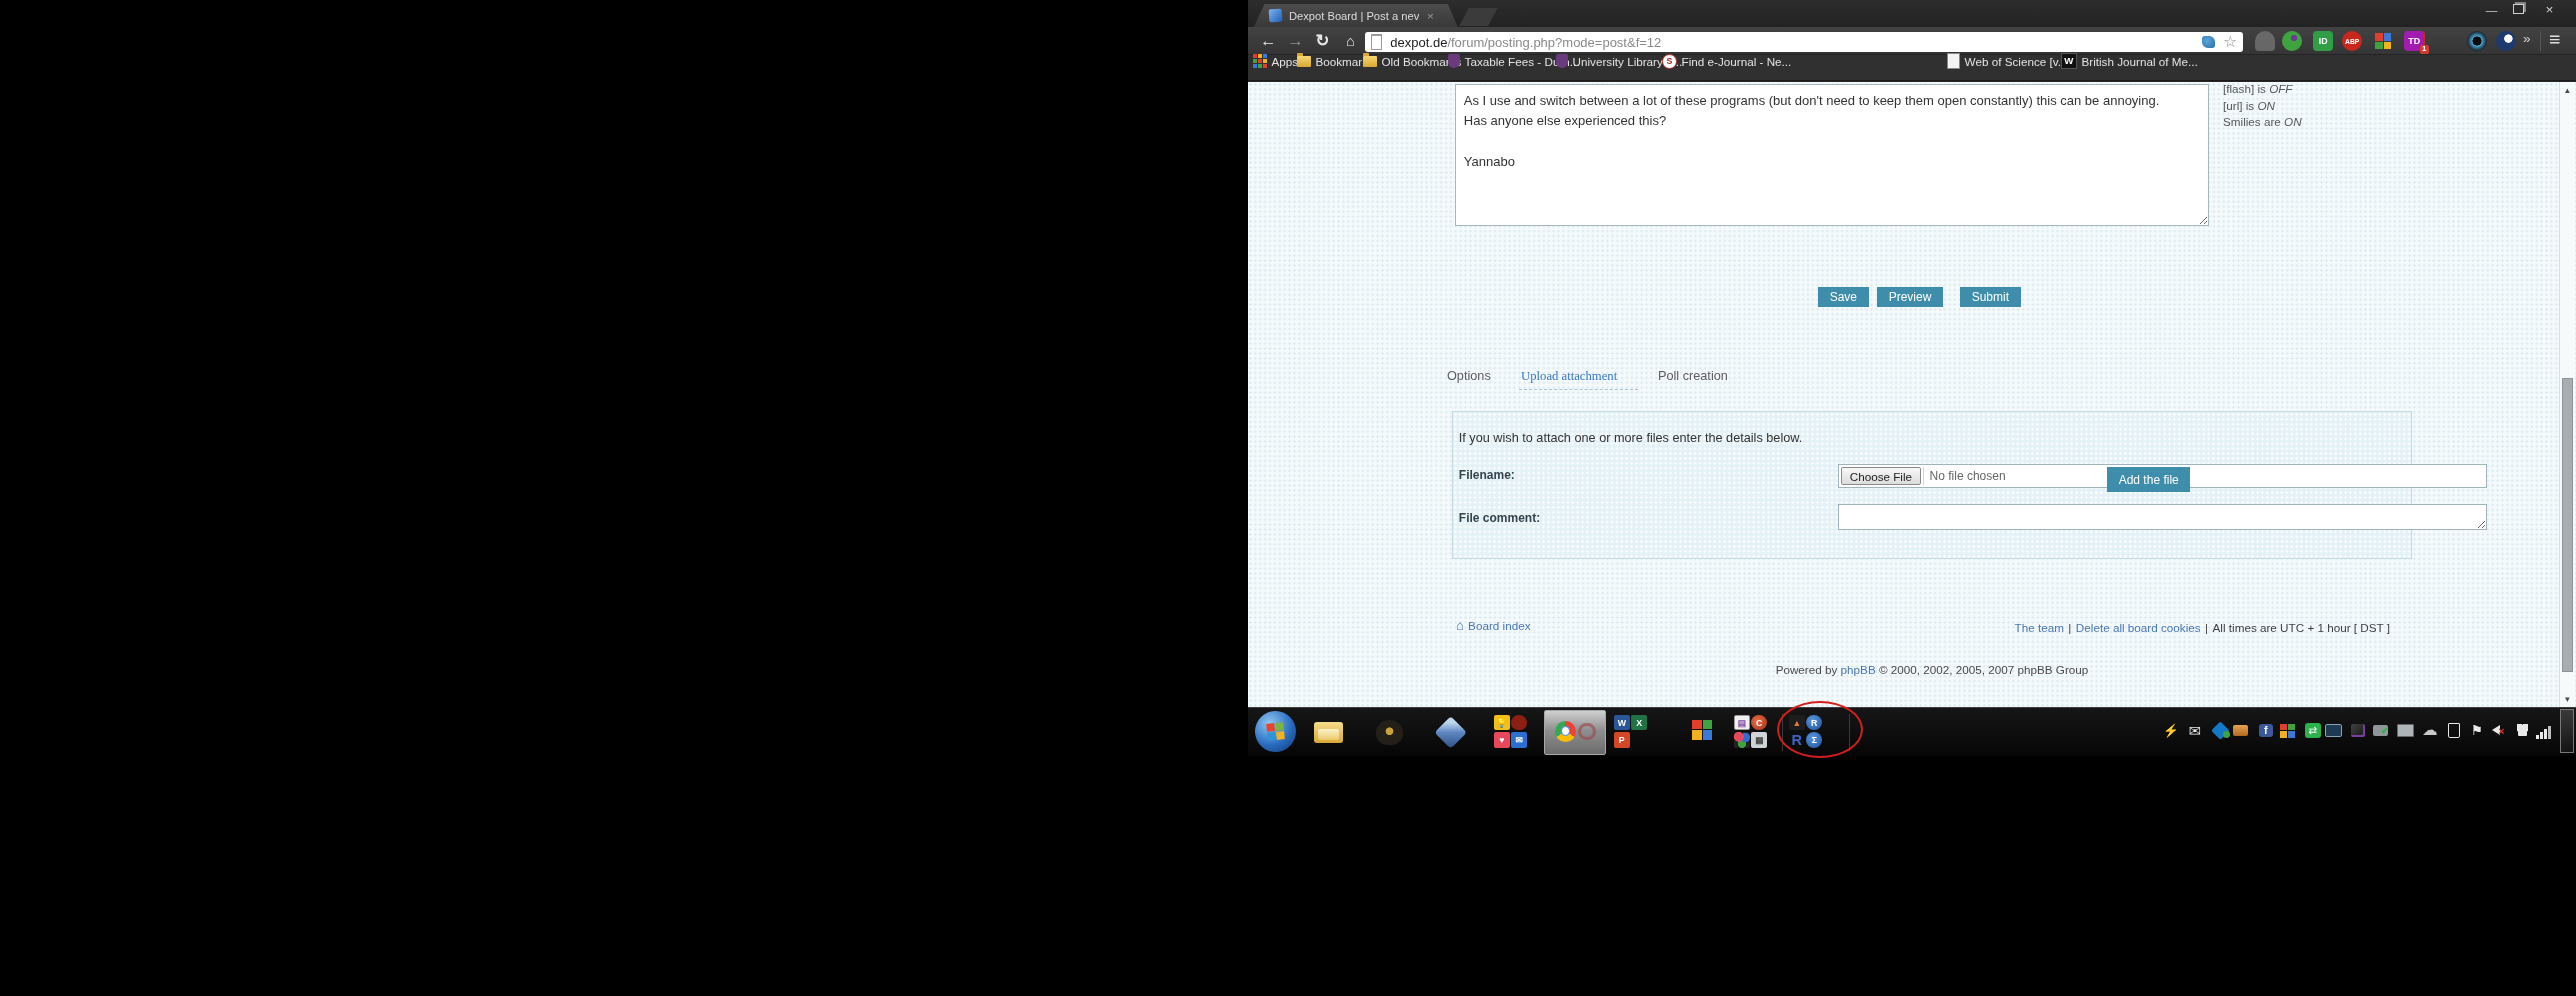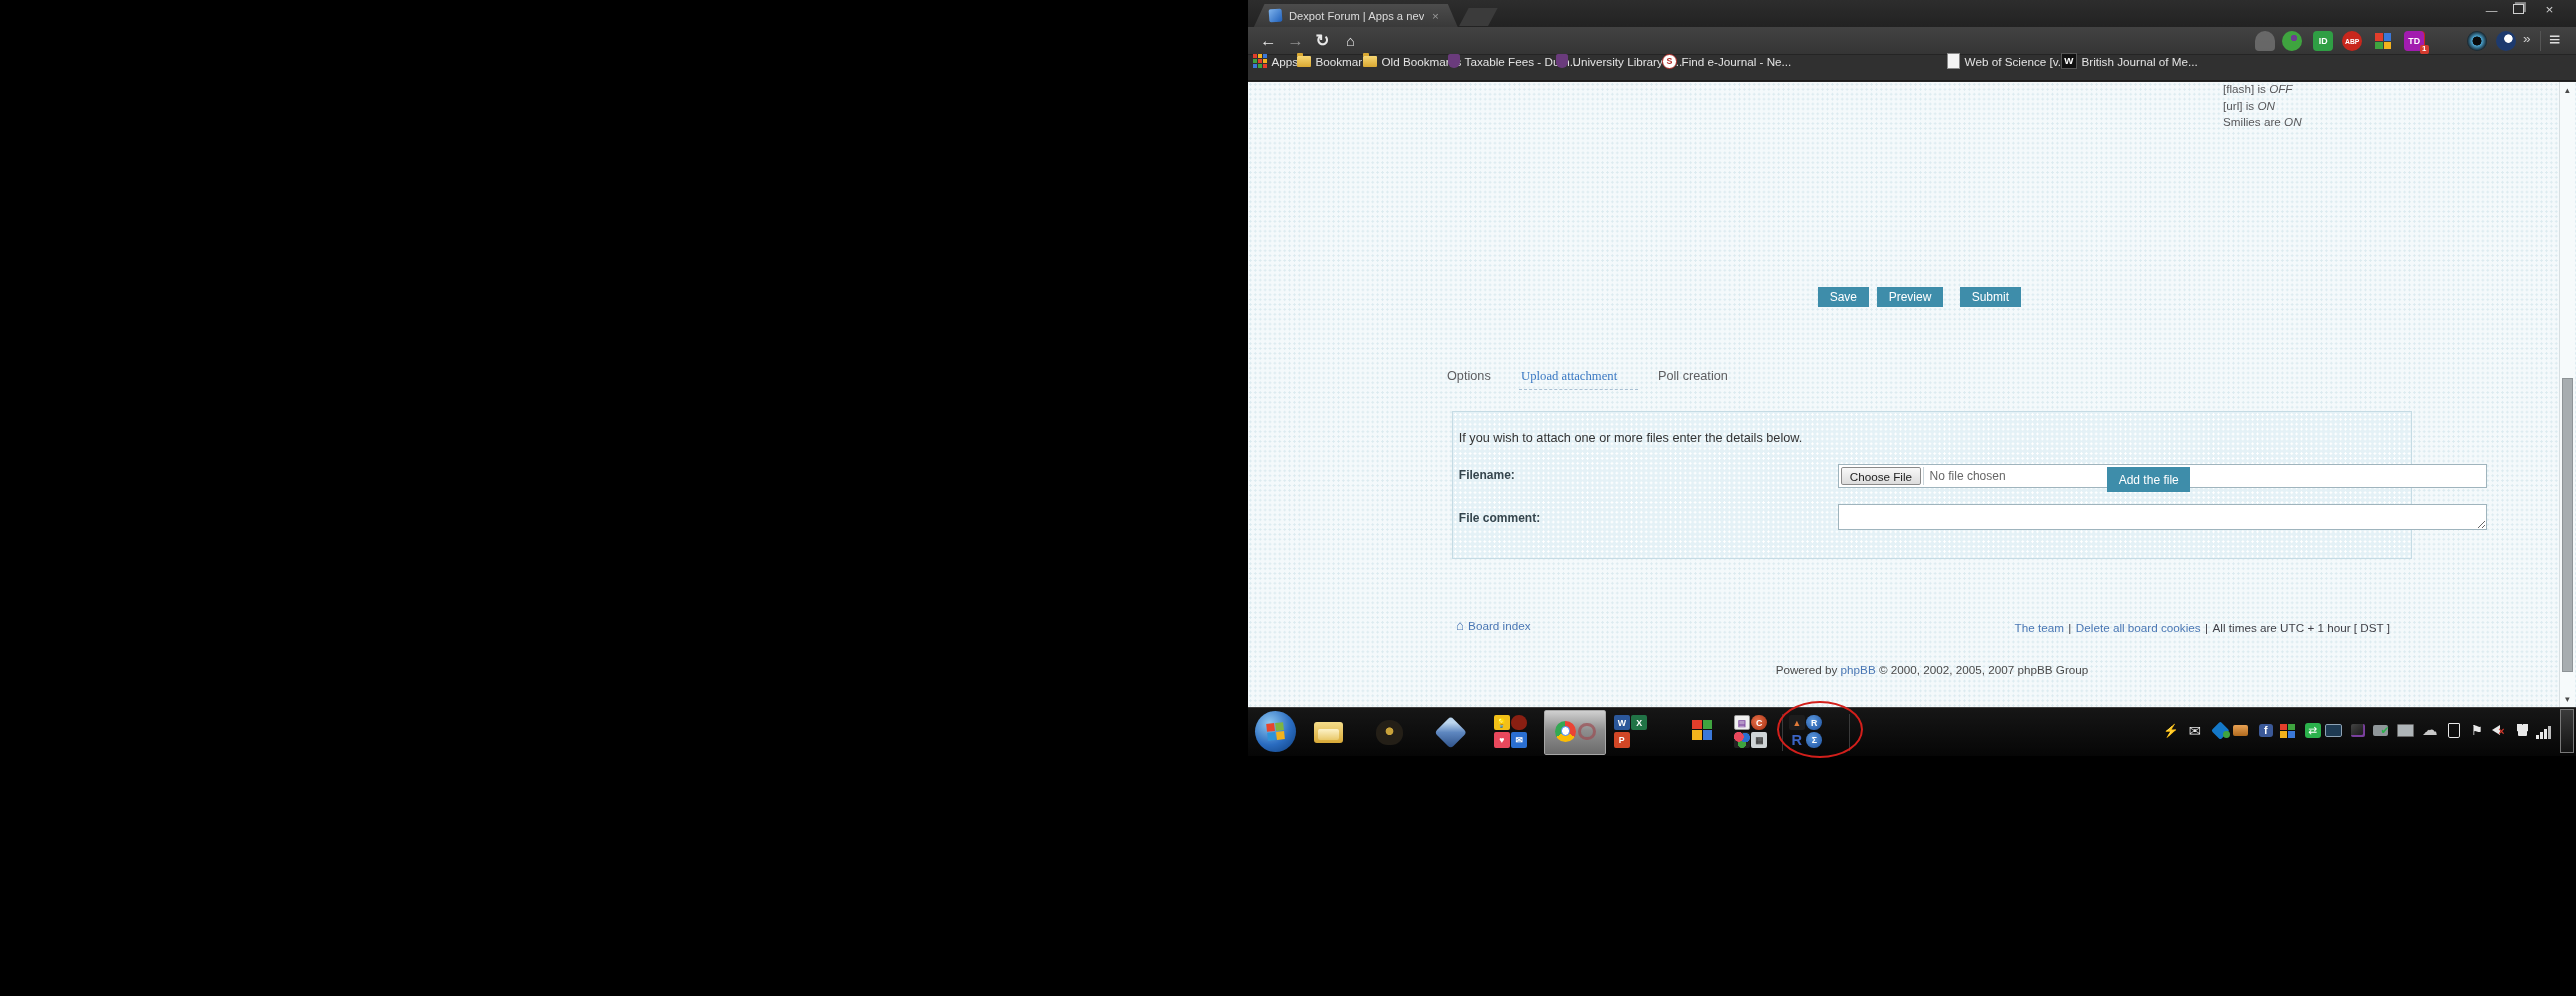"Dexpot Forum | Apps a" span.tab-title { text: Forum | Apps -> Board | Post }
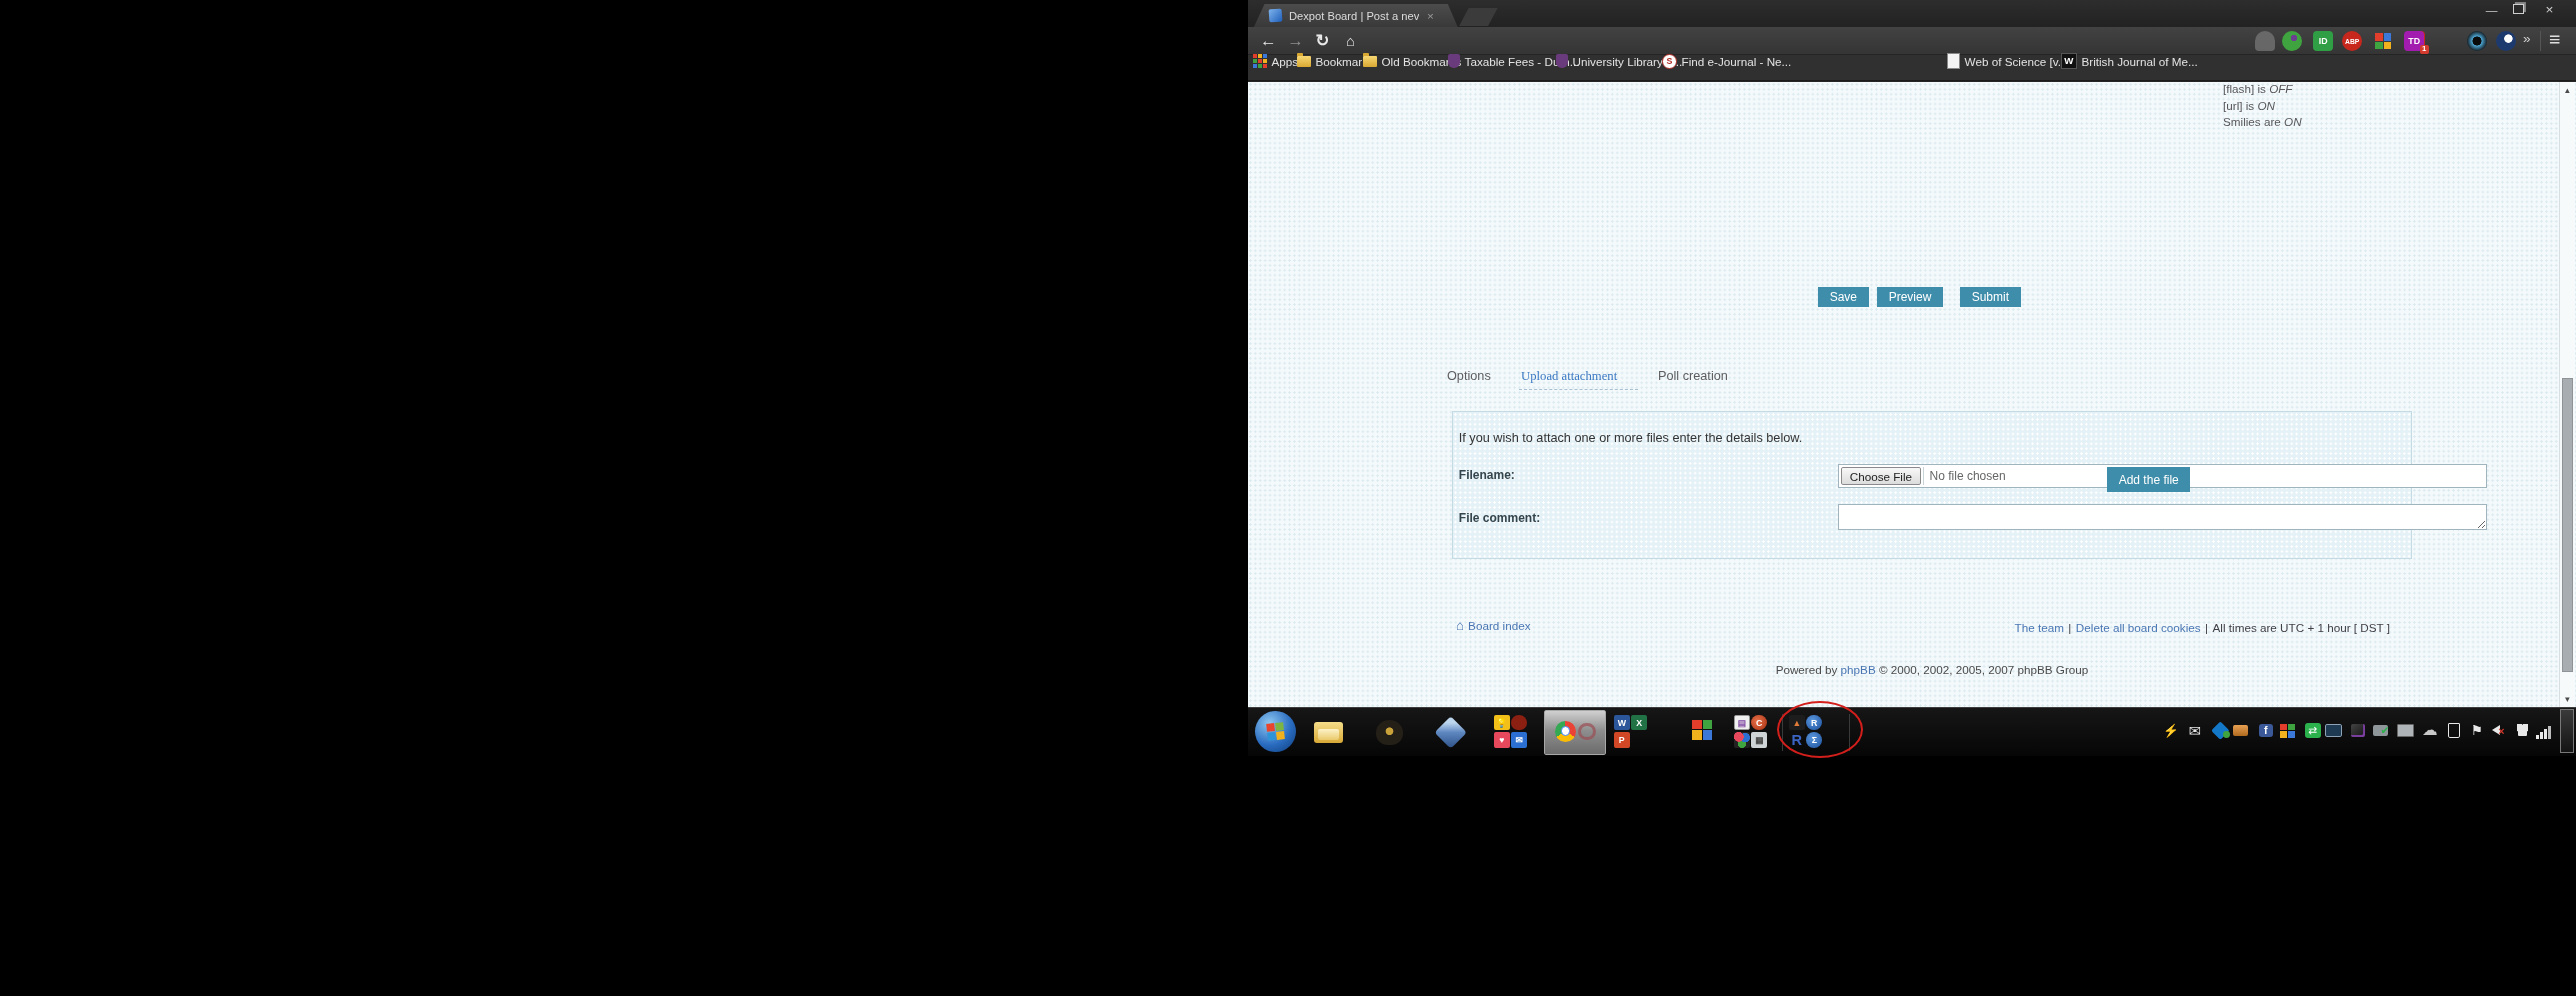"dexpot.de" div.ab { html: none -> <div> <span></span> <span>dexpot.de</span> <span>/forum/posting.php?mode=post&amp;f=12</span> <span> <span></span> <span>☆</span> </span> </div> }
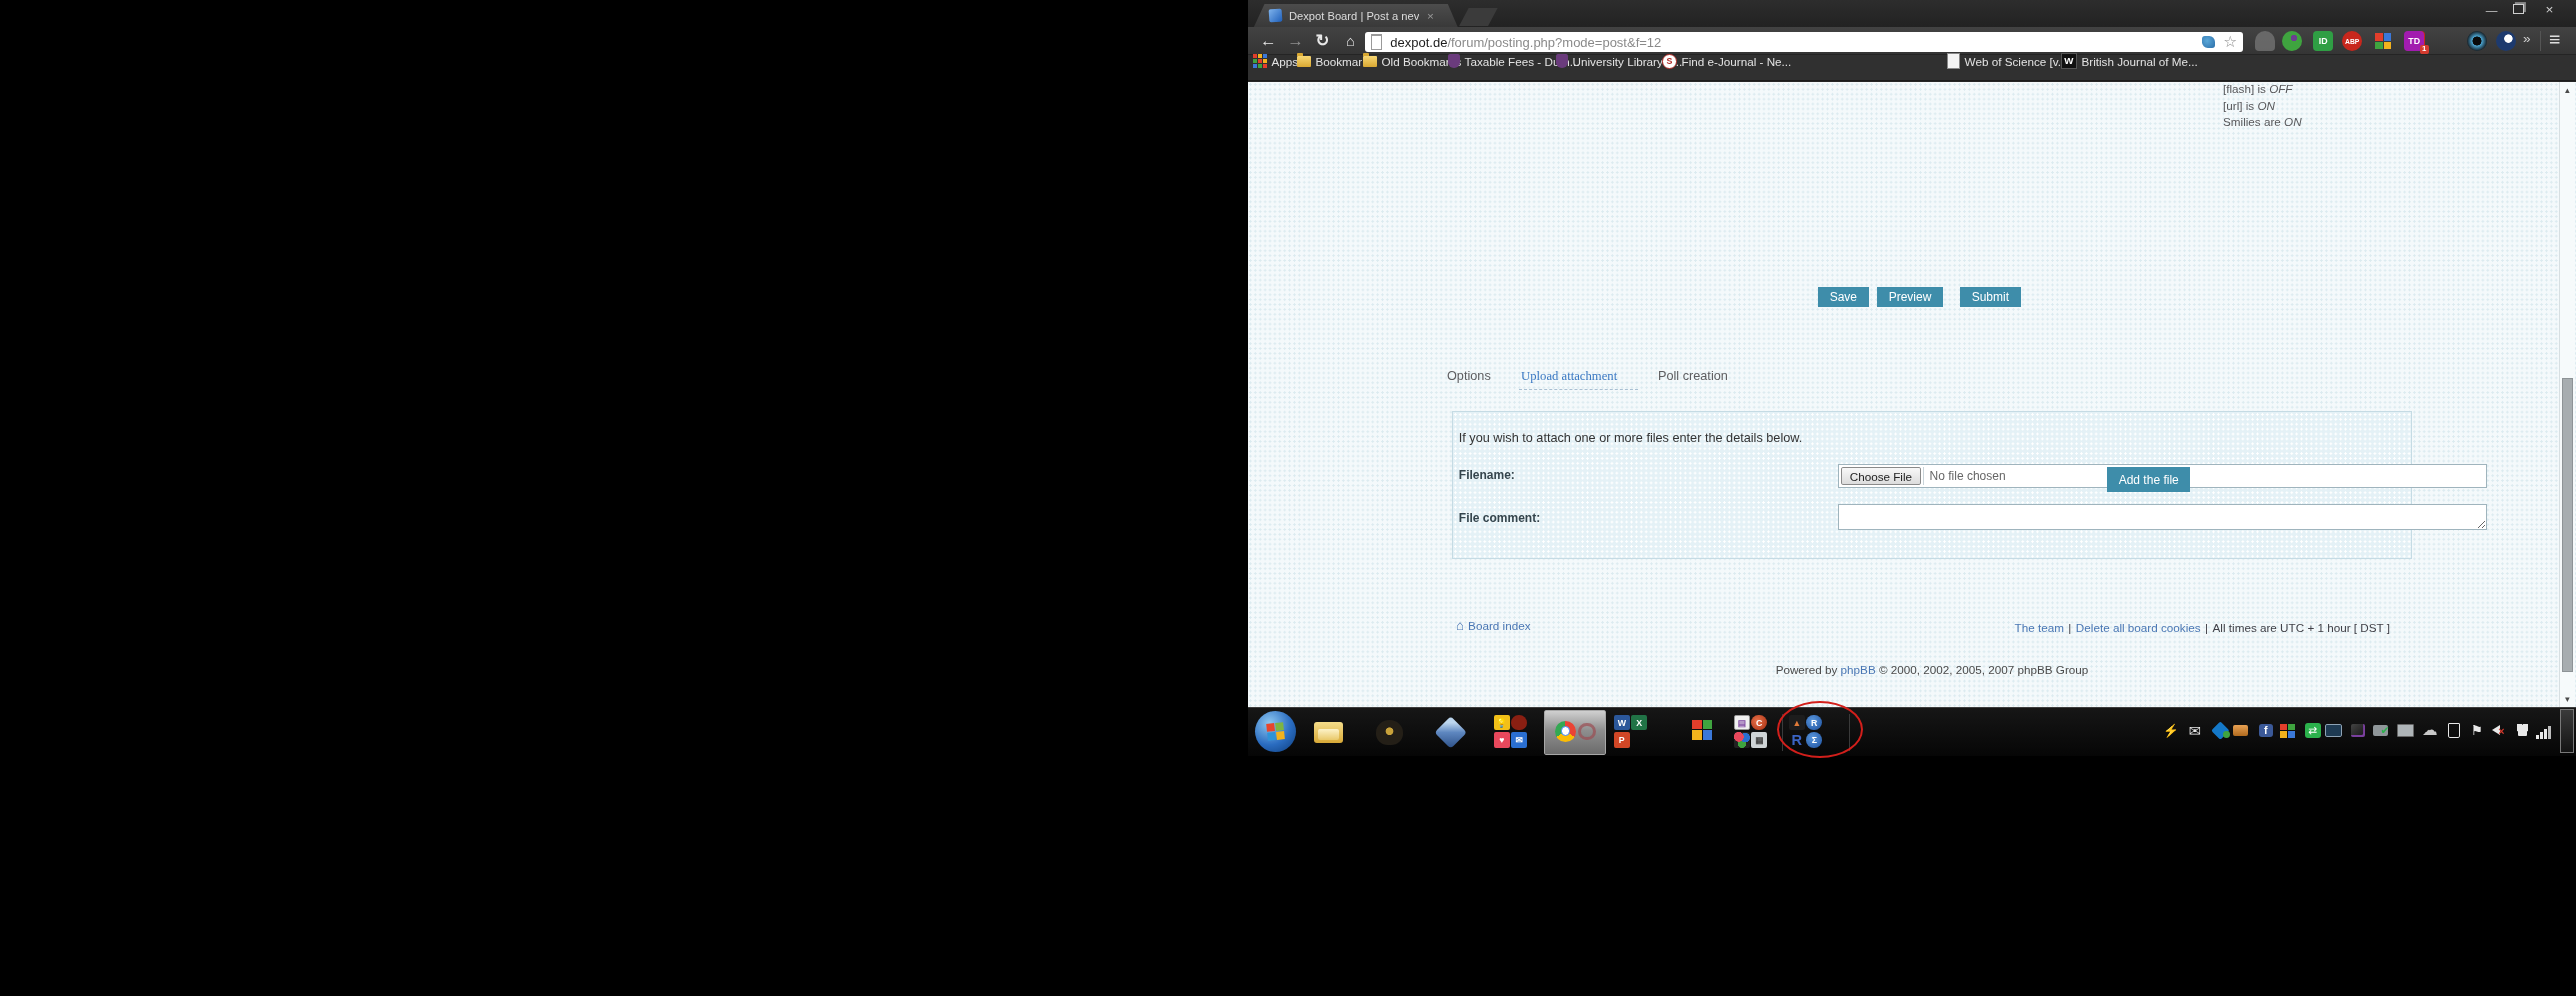"As I use and switch" textarea.msg { html: none -> <textarea>As I use and switch between a lot of these programs (but don't need to keep them open constantly) this can be annoying. Has anyone else experienced this? Yannabo</textarea> }
